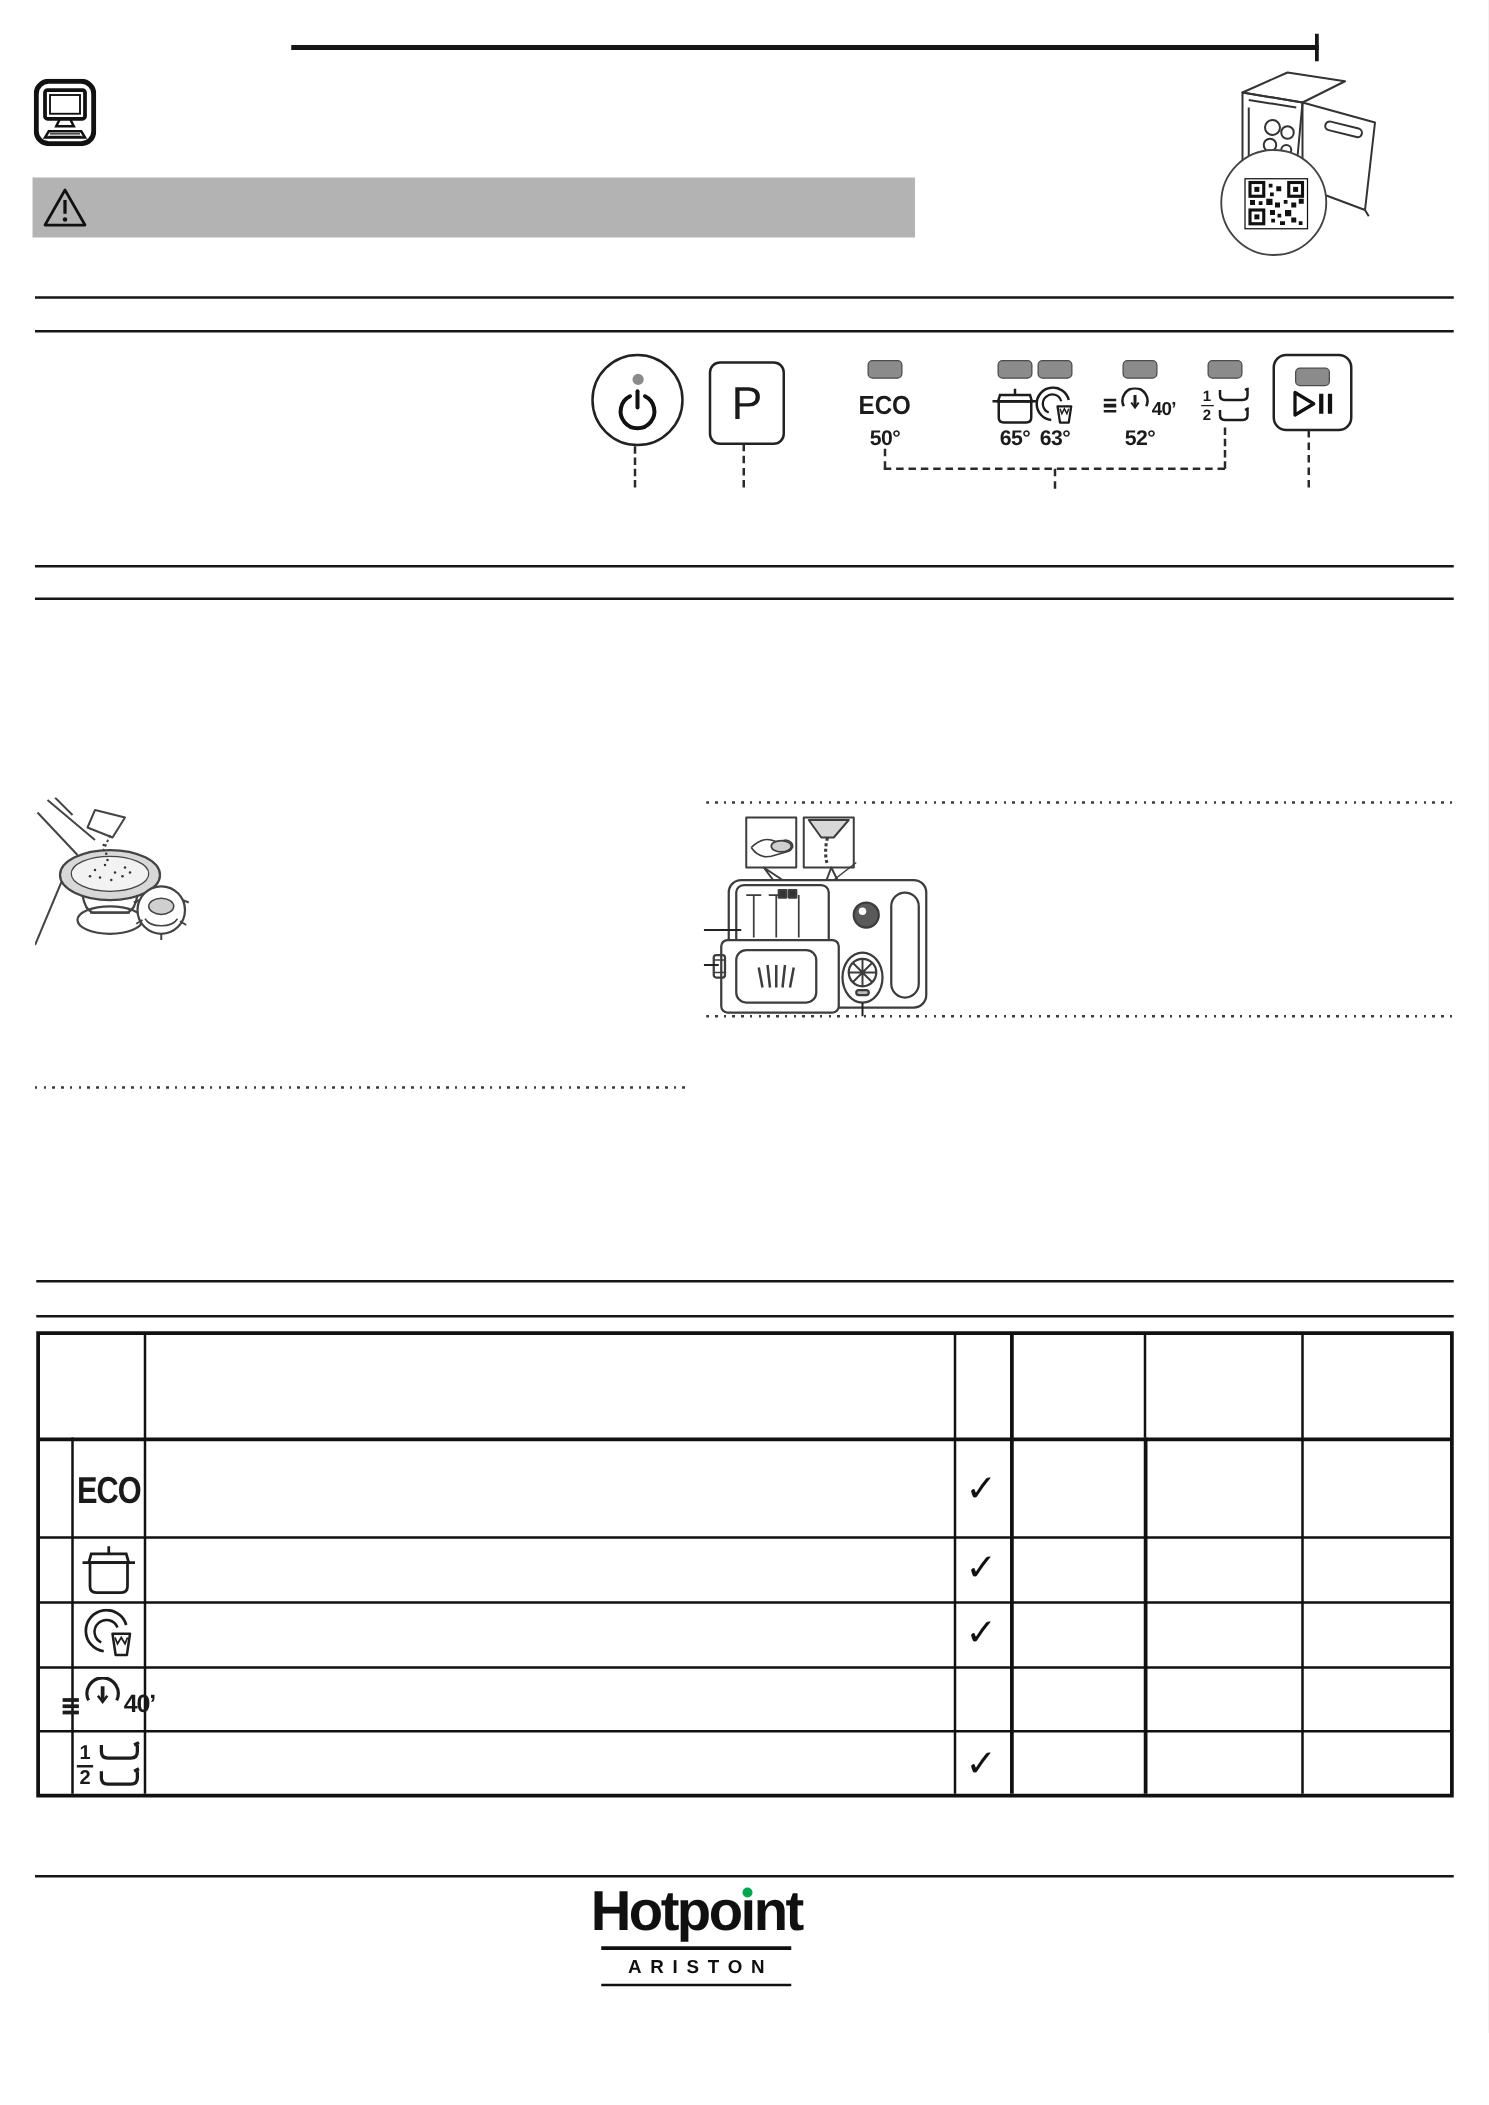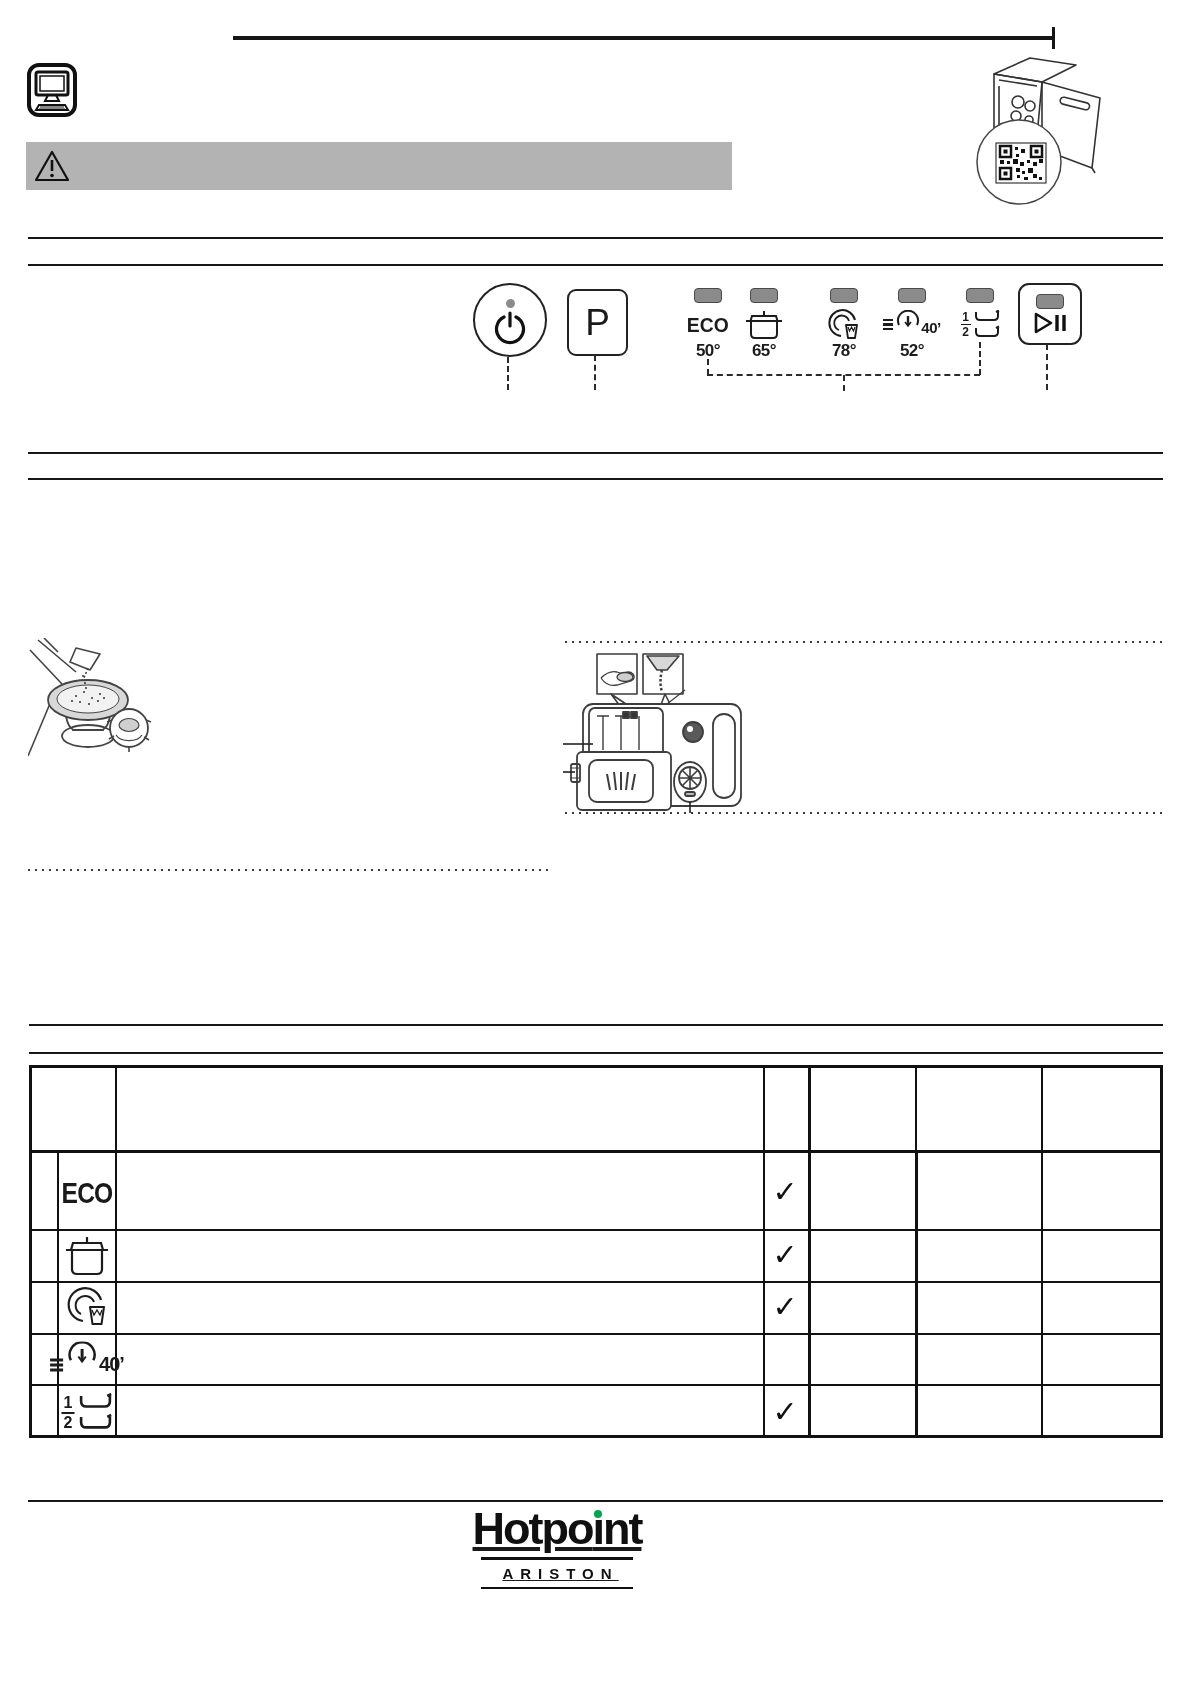"65°" div.prog { left: 732px -> 780px }
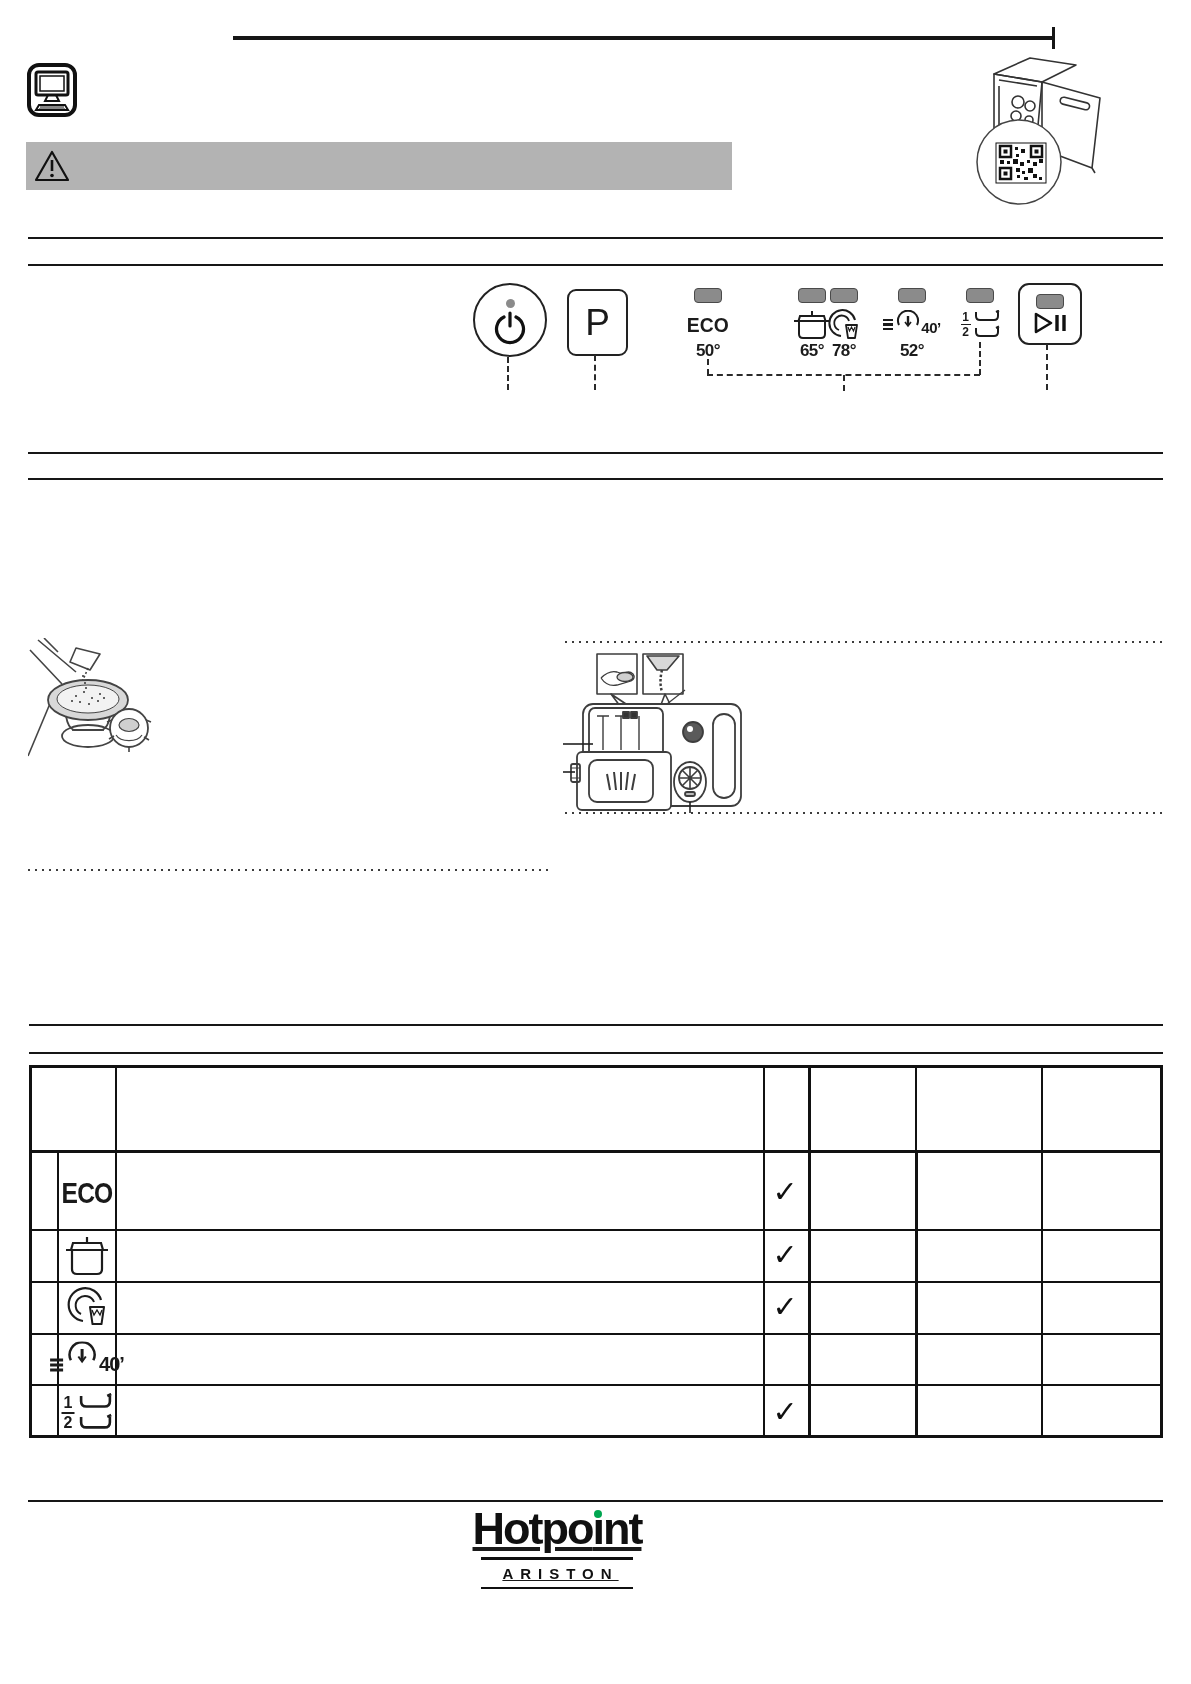"78°" div.temp { text: 78 -> 63 }
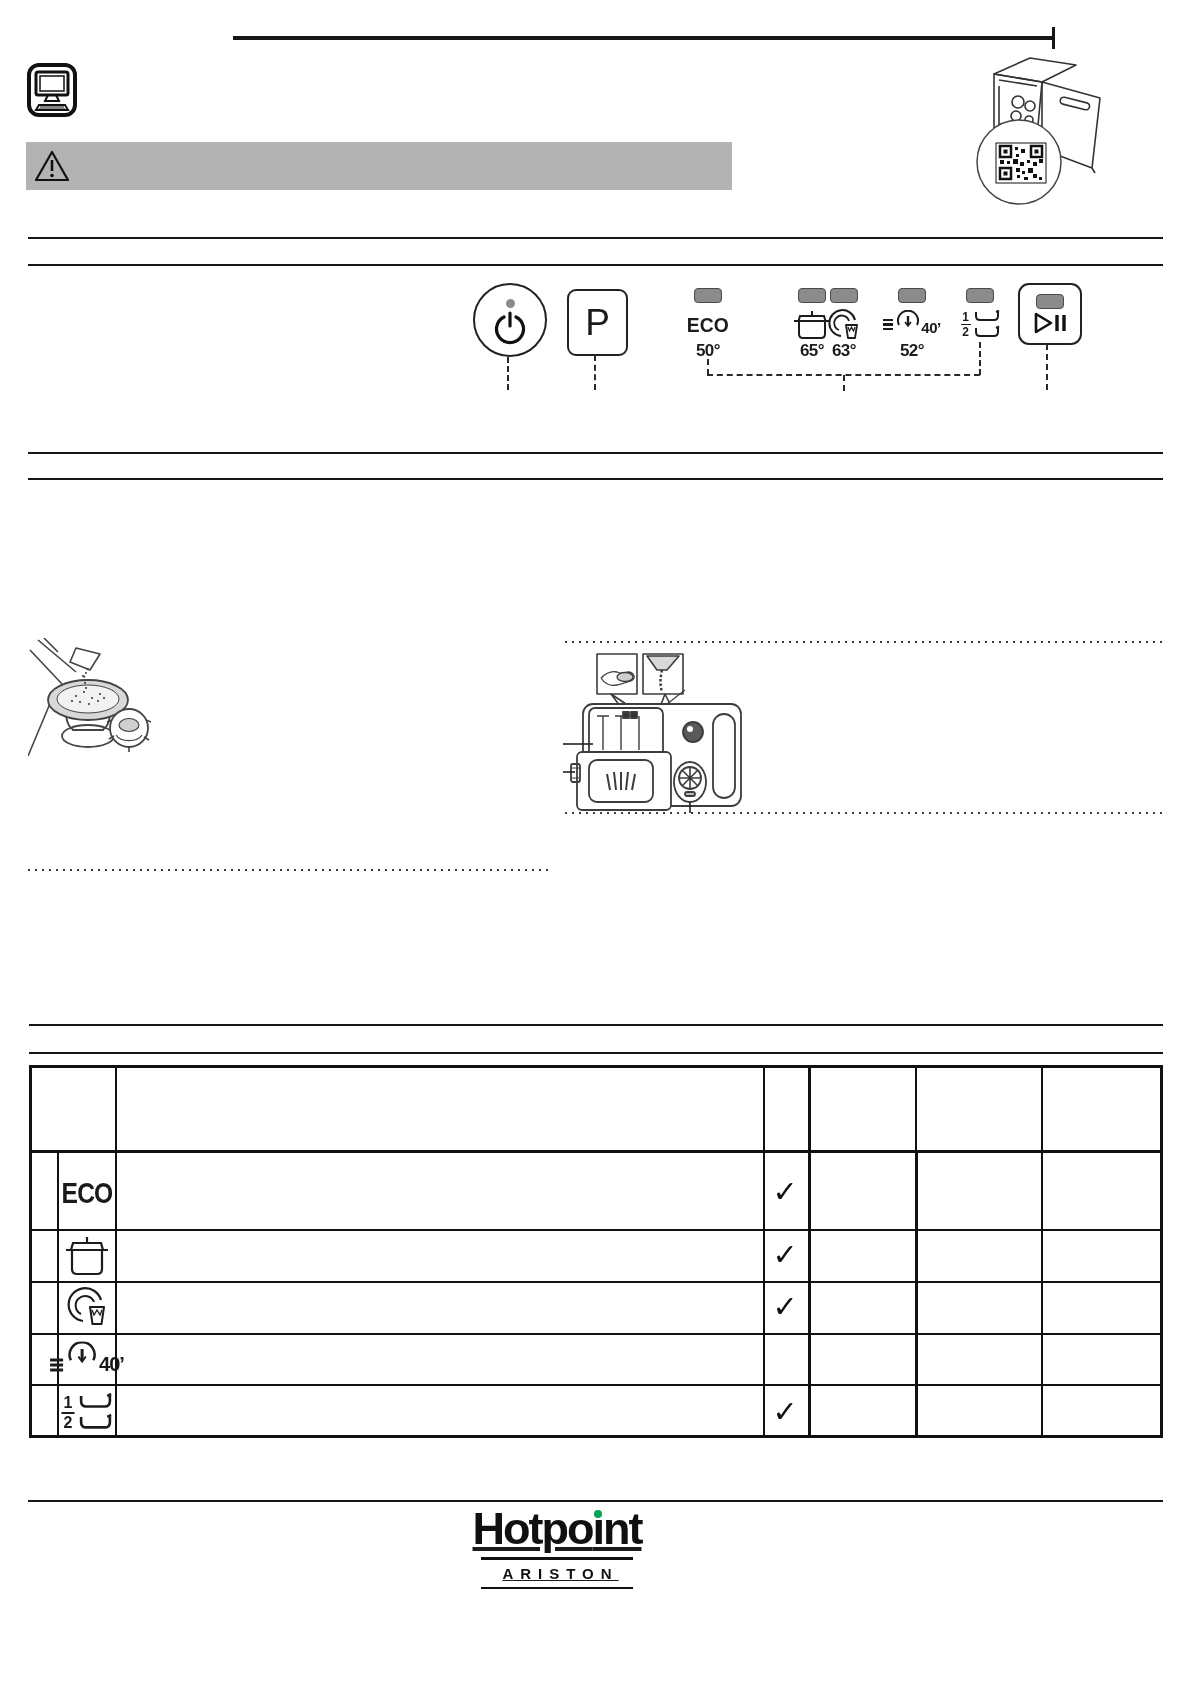"Hotpoınt" div.logo { text-decoration: underline -> none }
